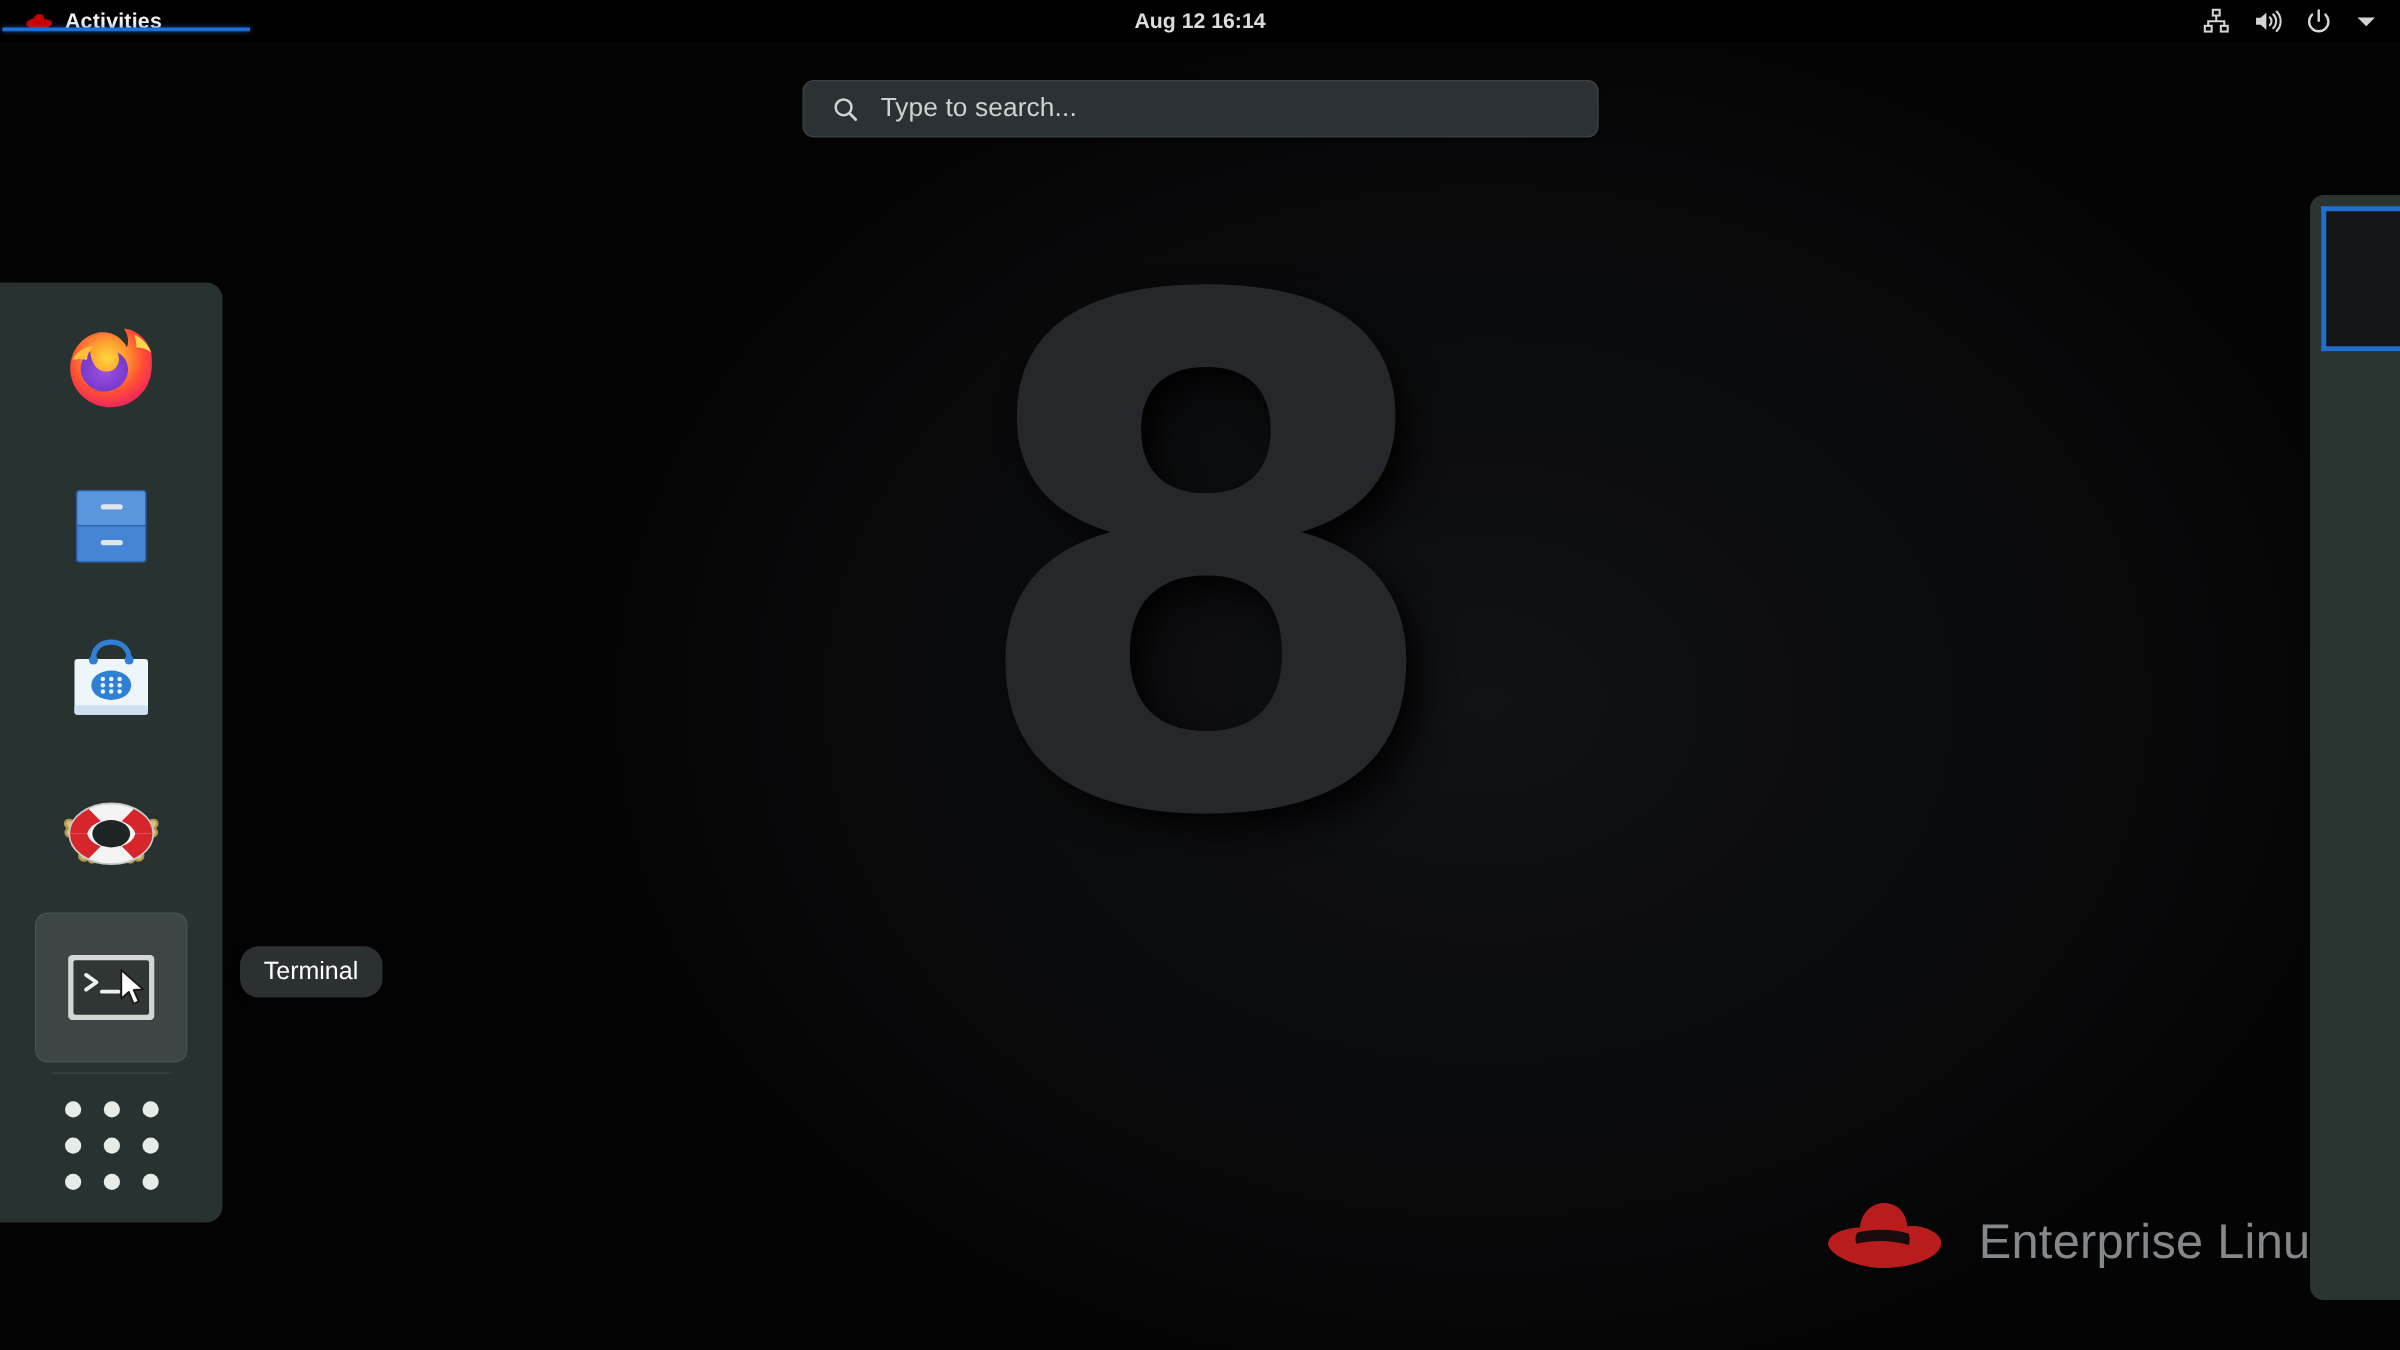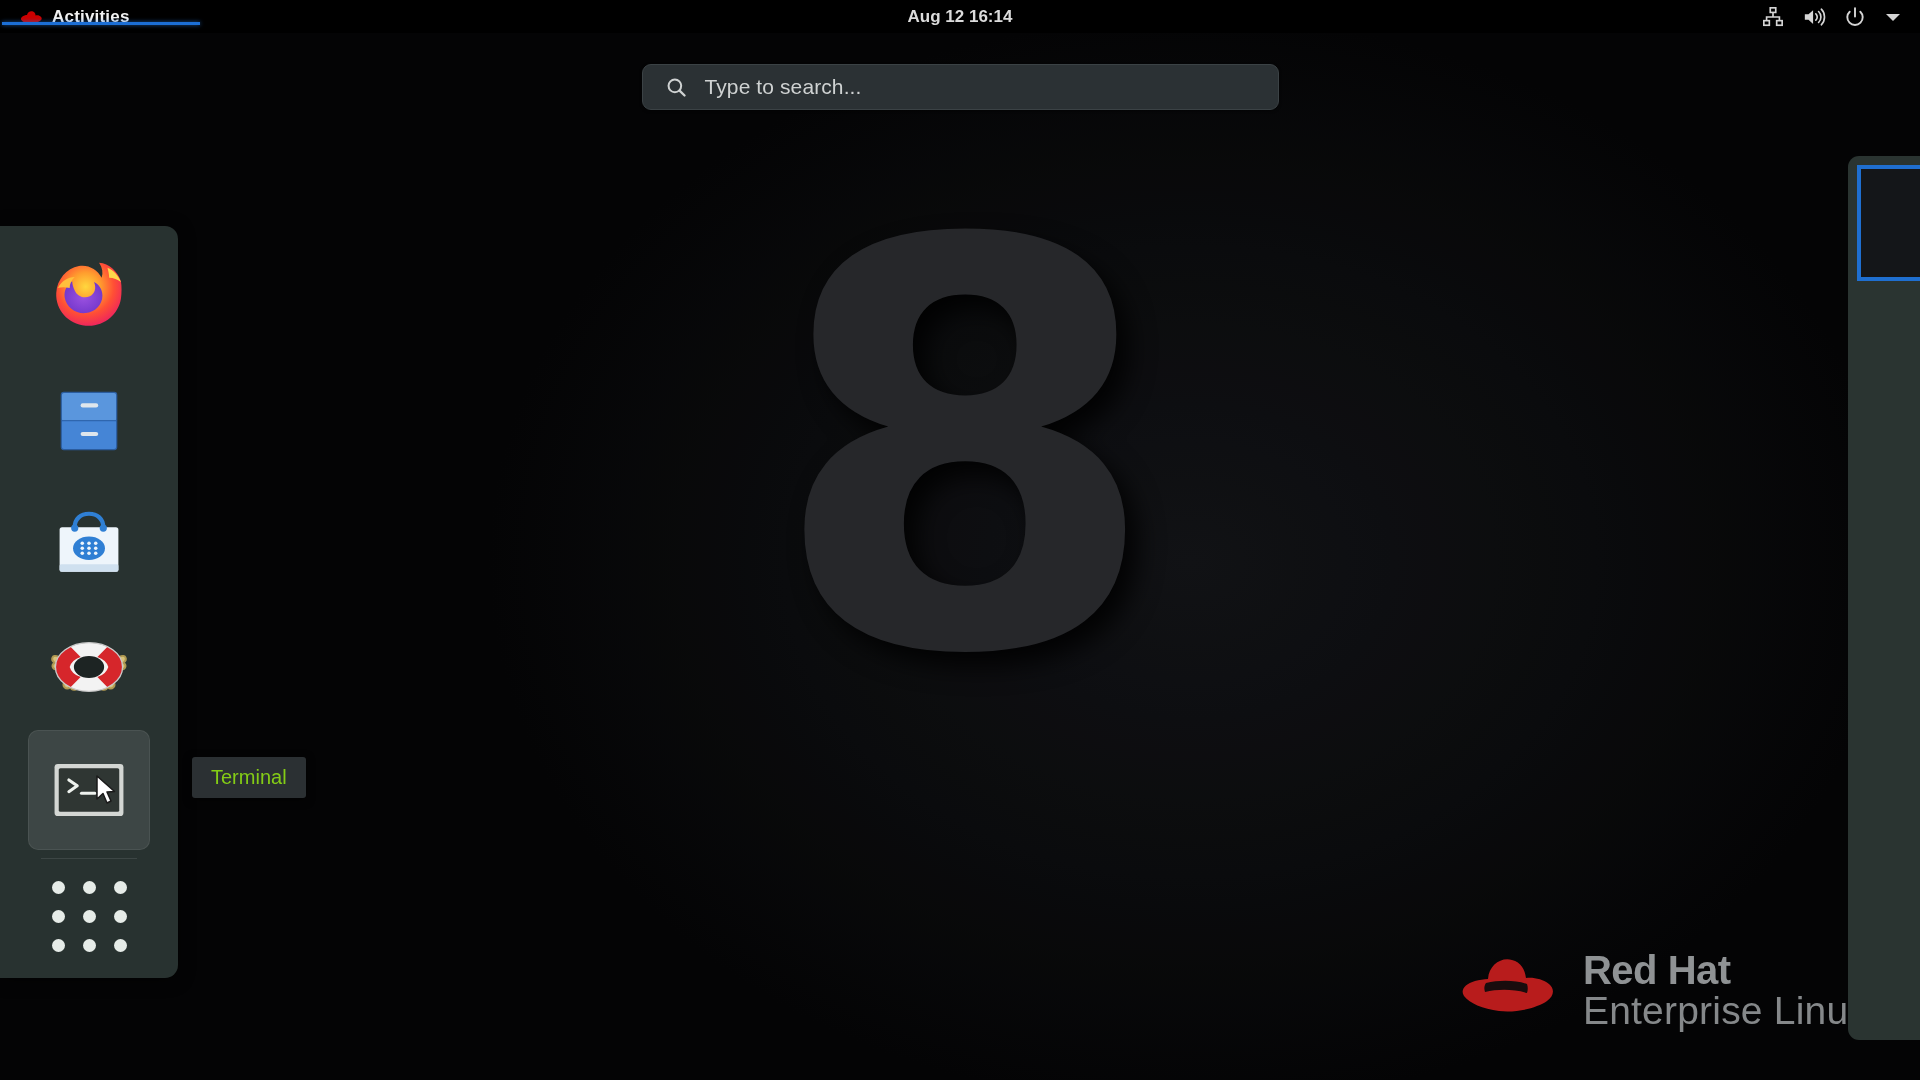"Terminal" #tooltip { border-radius: 3px -> 15px; color: #84cc16 -> #ffffff }
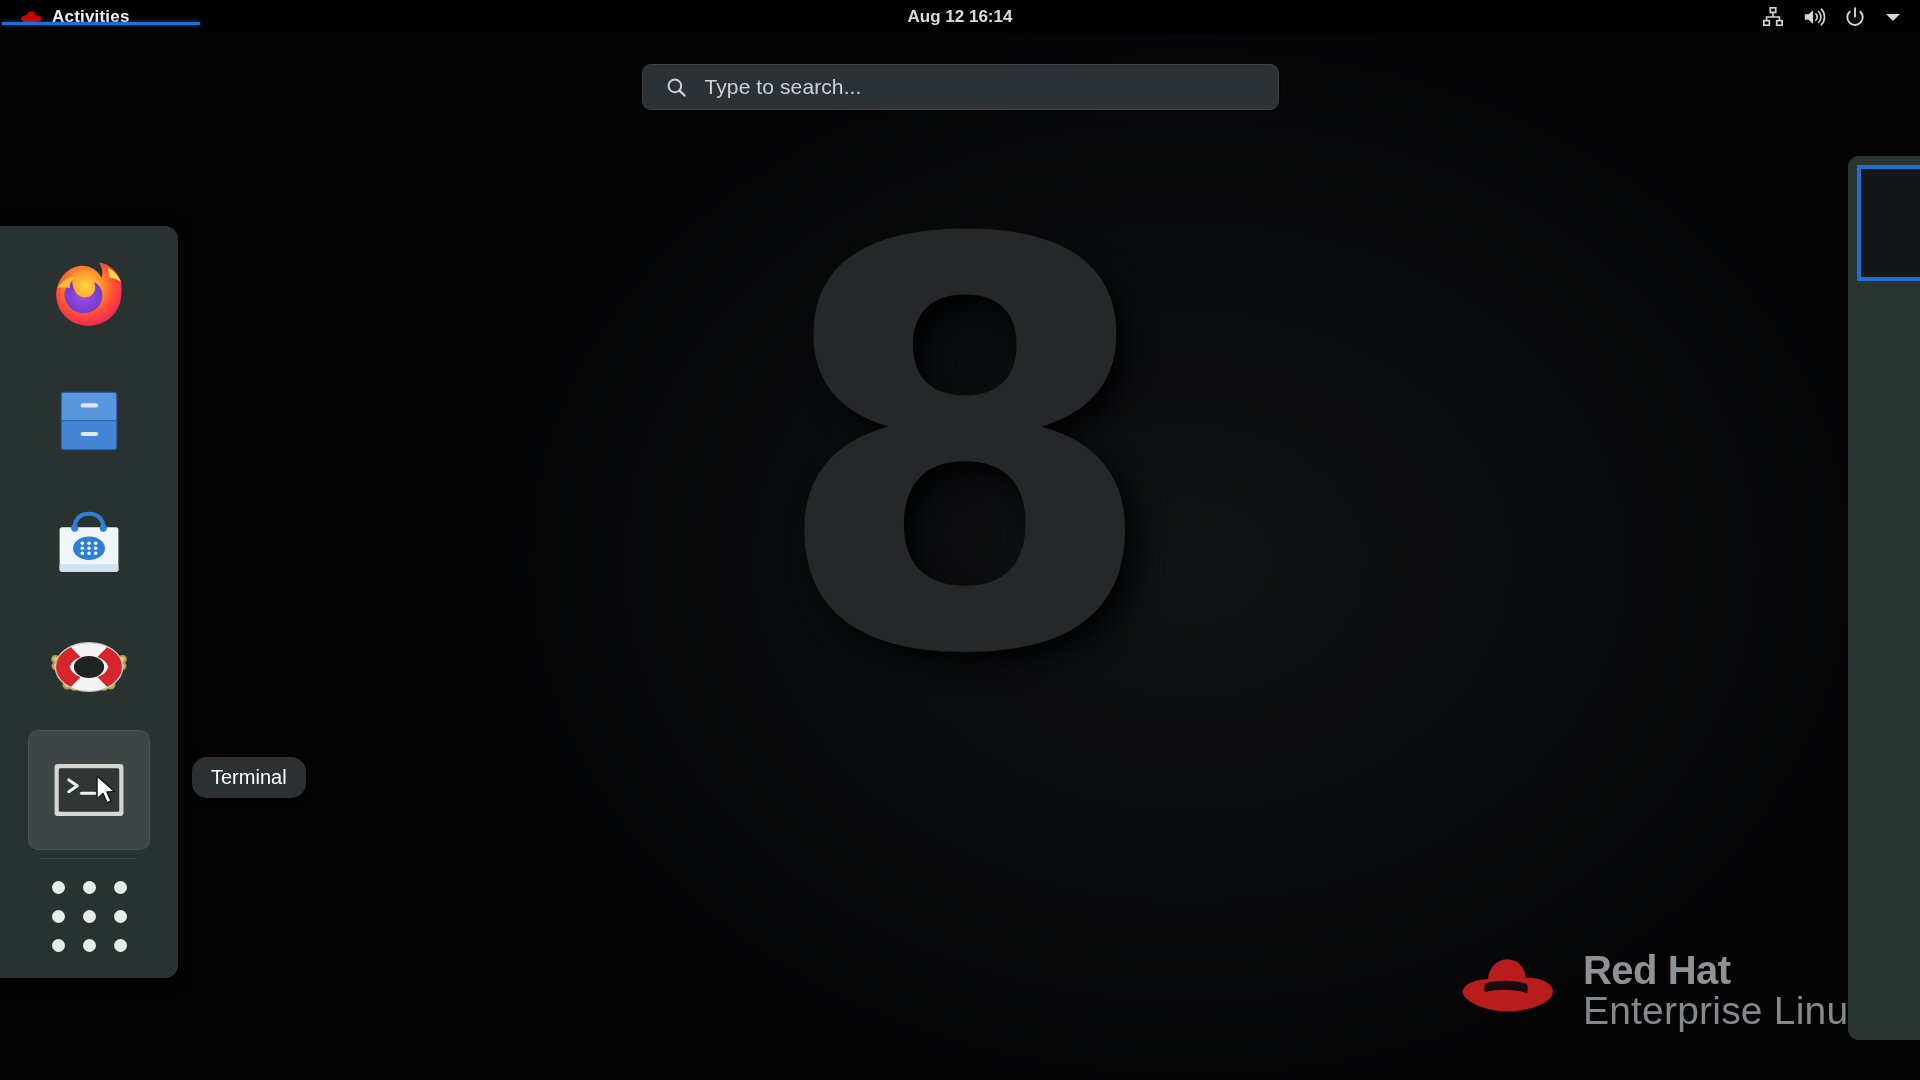"Red Hat" span { html: <span>Red Hat</span> -> none }
